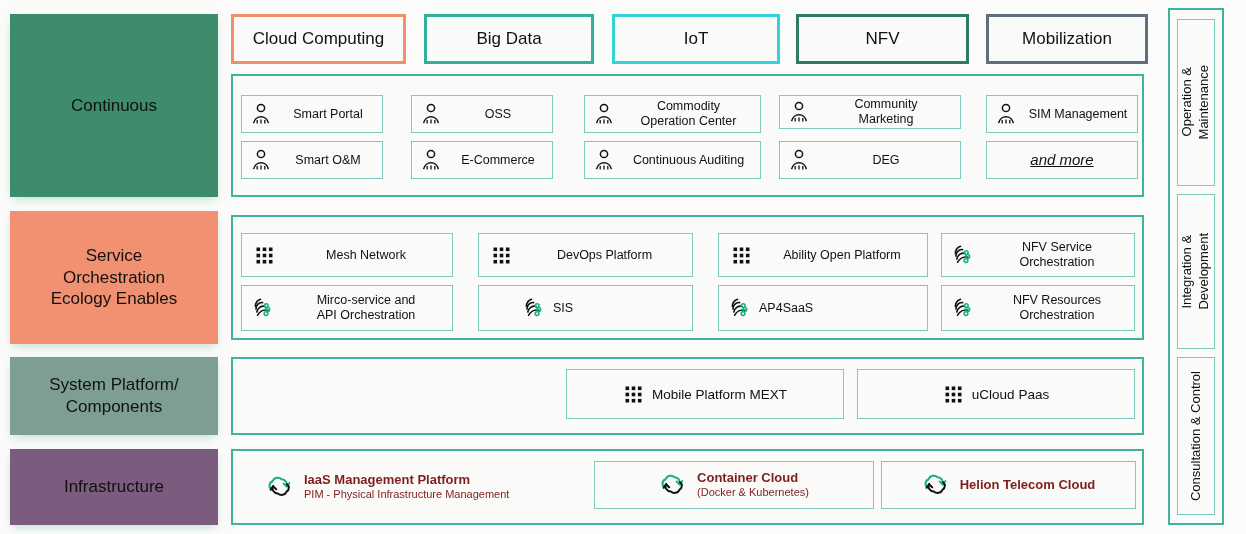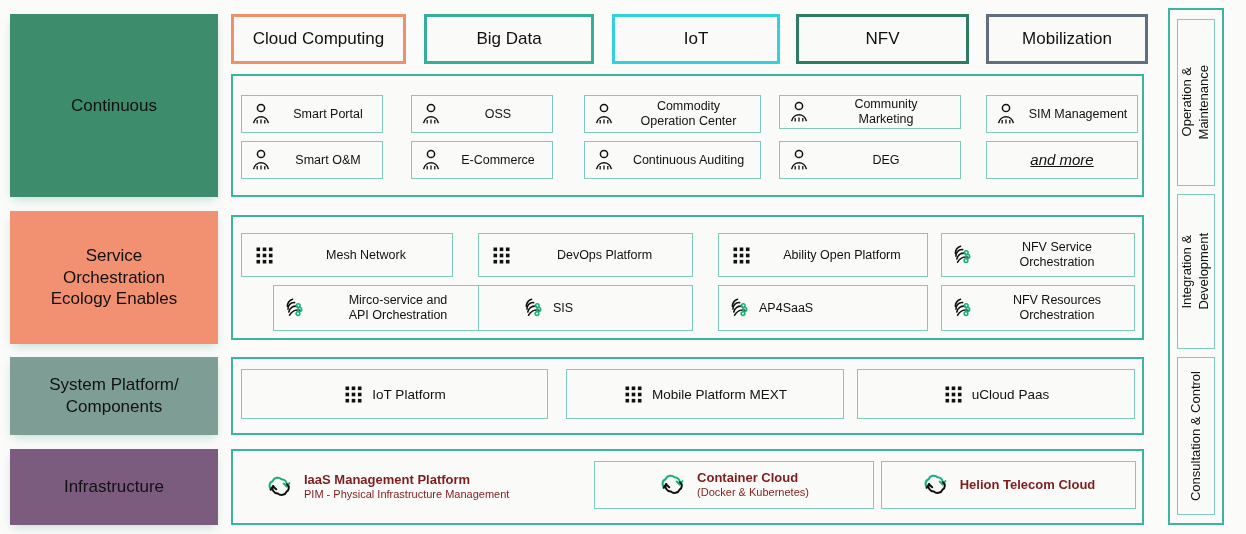"Mirco-service and" div.tile { margin-left: 32px -> none }
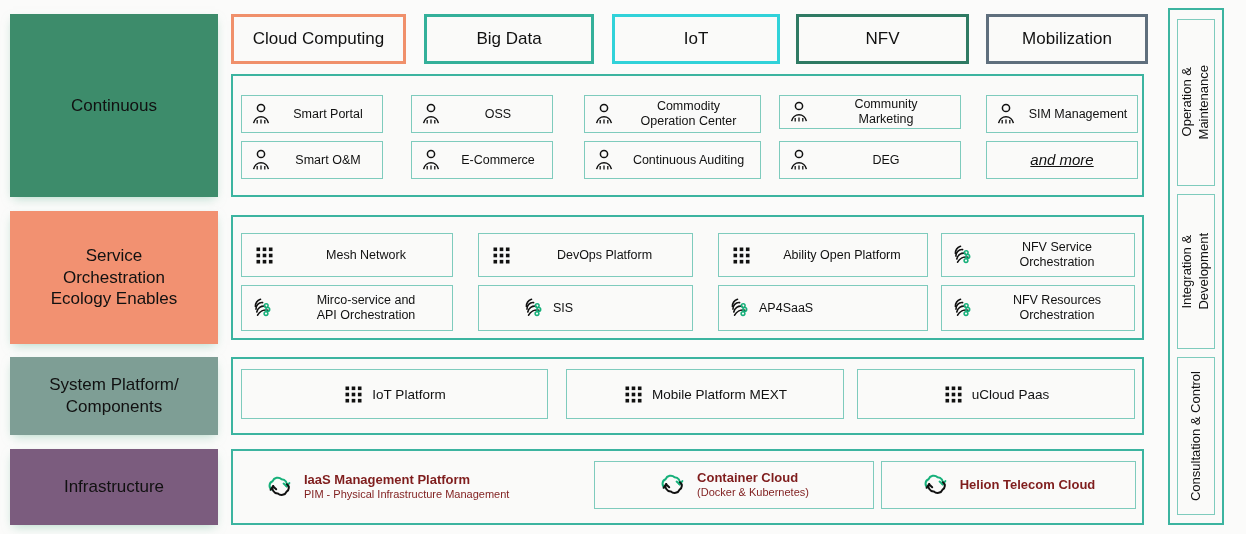"IoT Platform" div.tile { html: <div> <div> <div> <svg> <rect></rect> <rect></rect> <rect></rect> <rect></rect> <rect></rect> <rect></rect> <rect></rect> <rect></rect> <rect></rect> </svg> </div> <div>IoT Platform</div> </div> </div> -> none }
